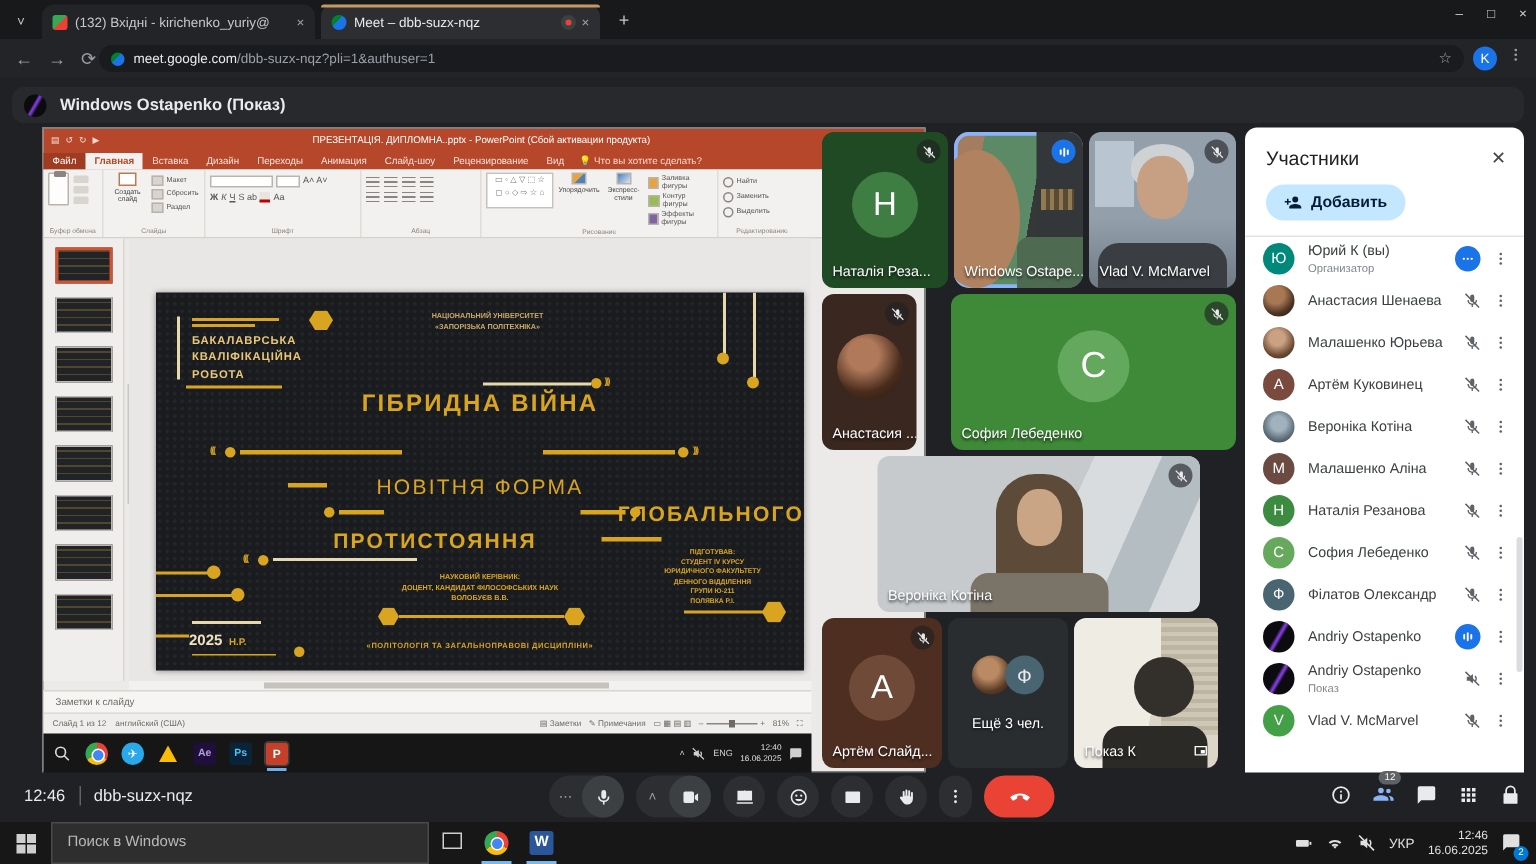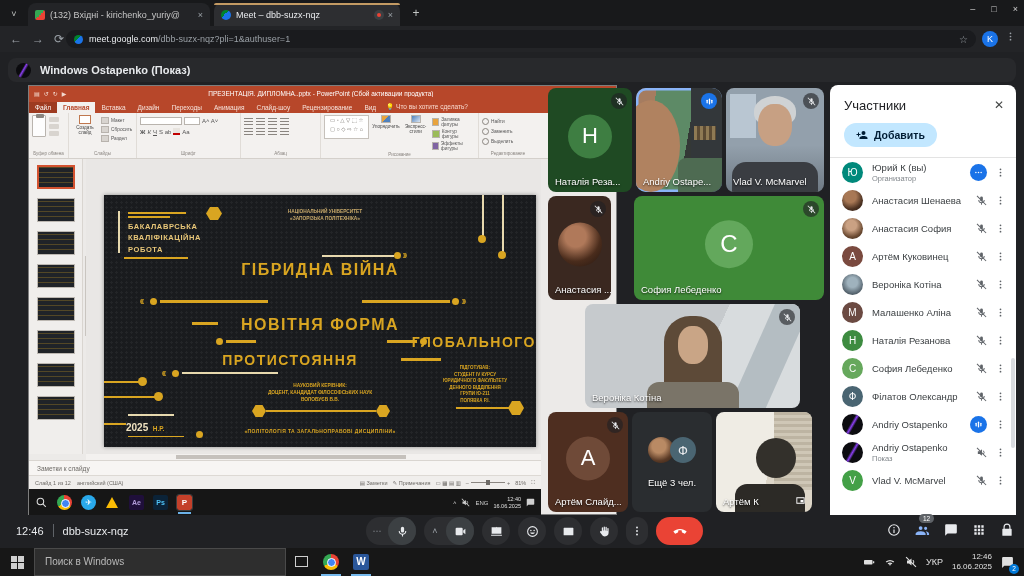"Andriy Ostape..." div.tname { text: Andriy -> Windows }
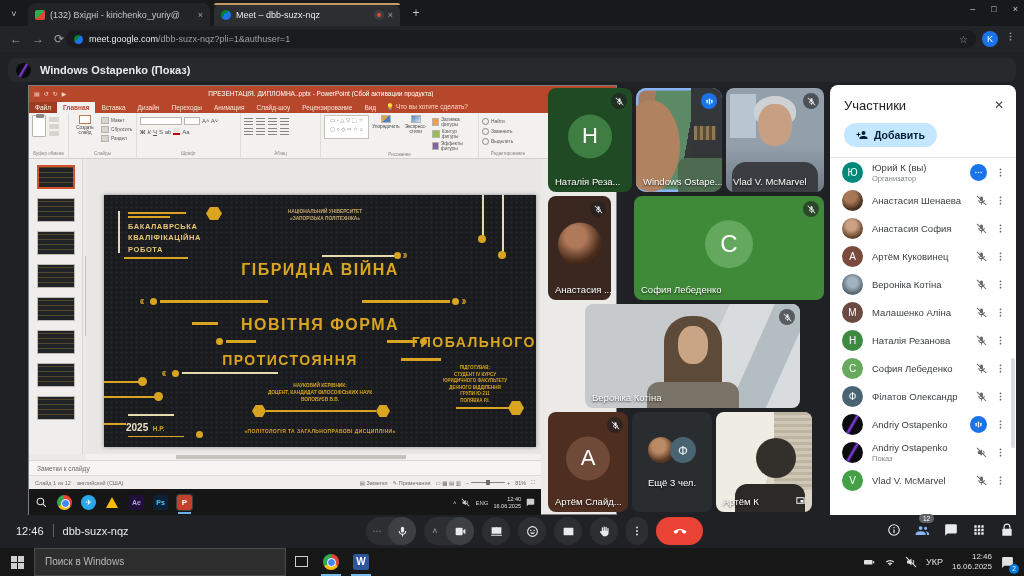"Анастасия София" div.pname { text: Анастасия София -> Малашенко Юрьева }
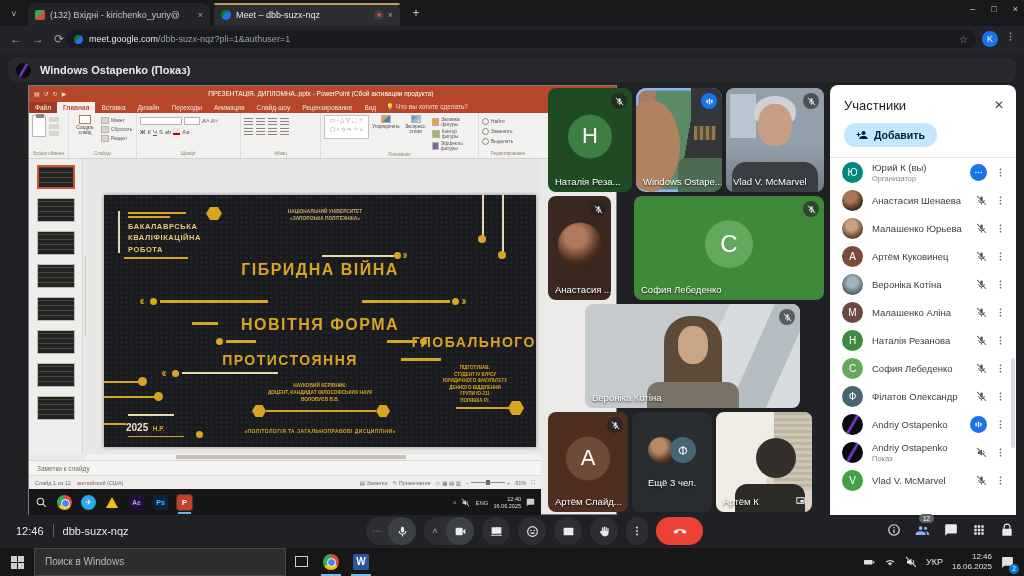"НОВІТНЯ ФОРМА" .t3 { font-size: 16px -> 14px; font-weight: bold -> normal }
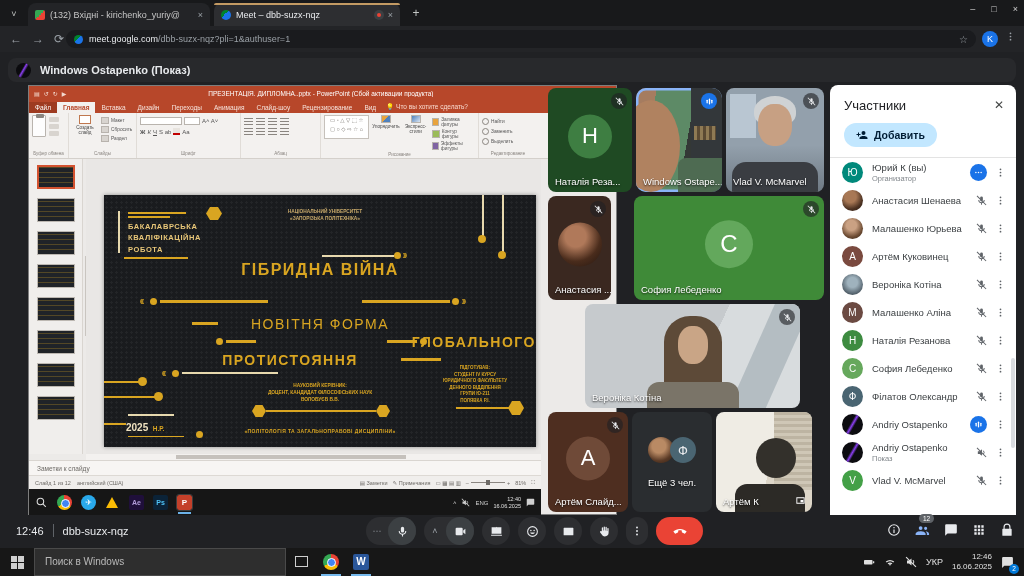"Артём К" div.tname { text: Артём -> Показ }
